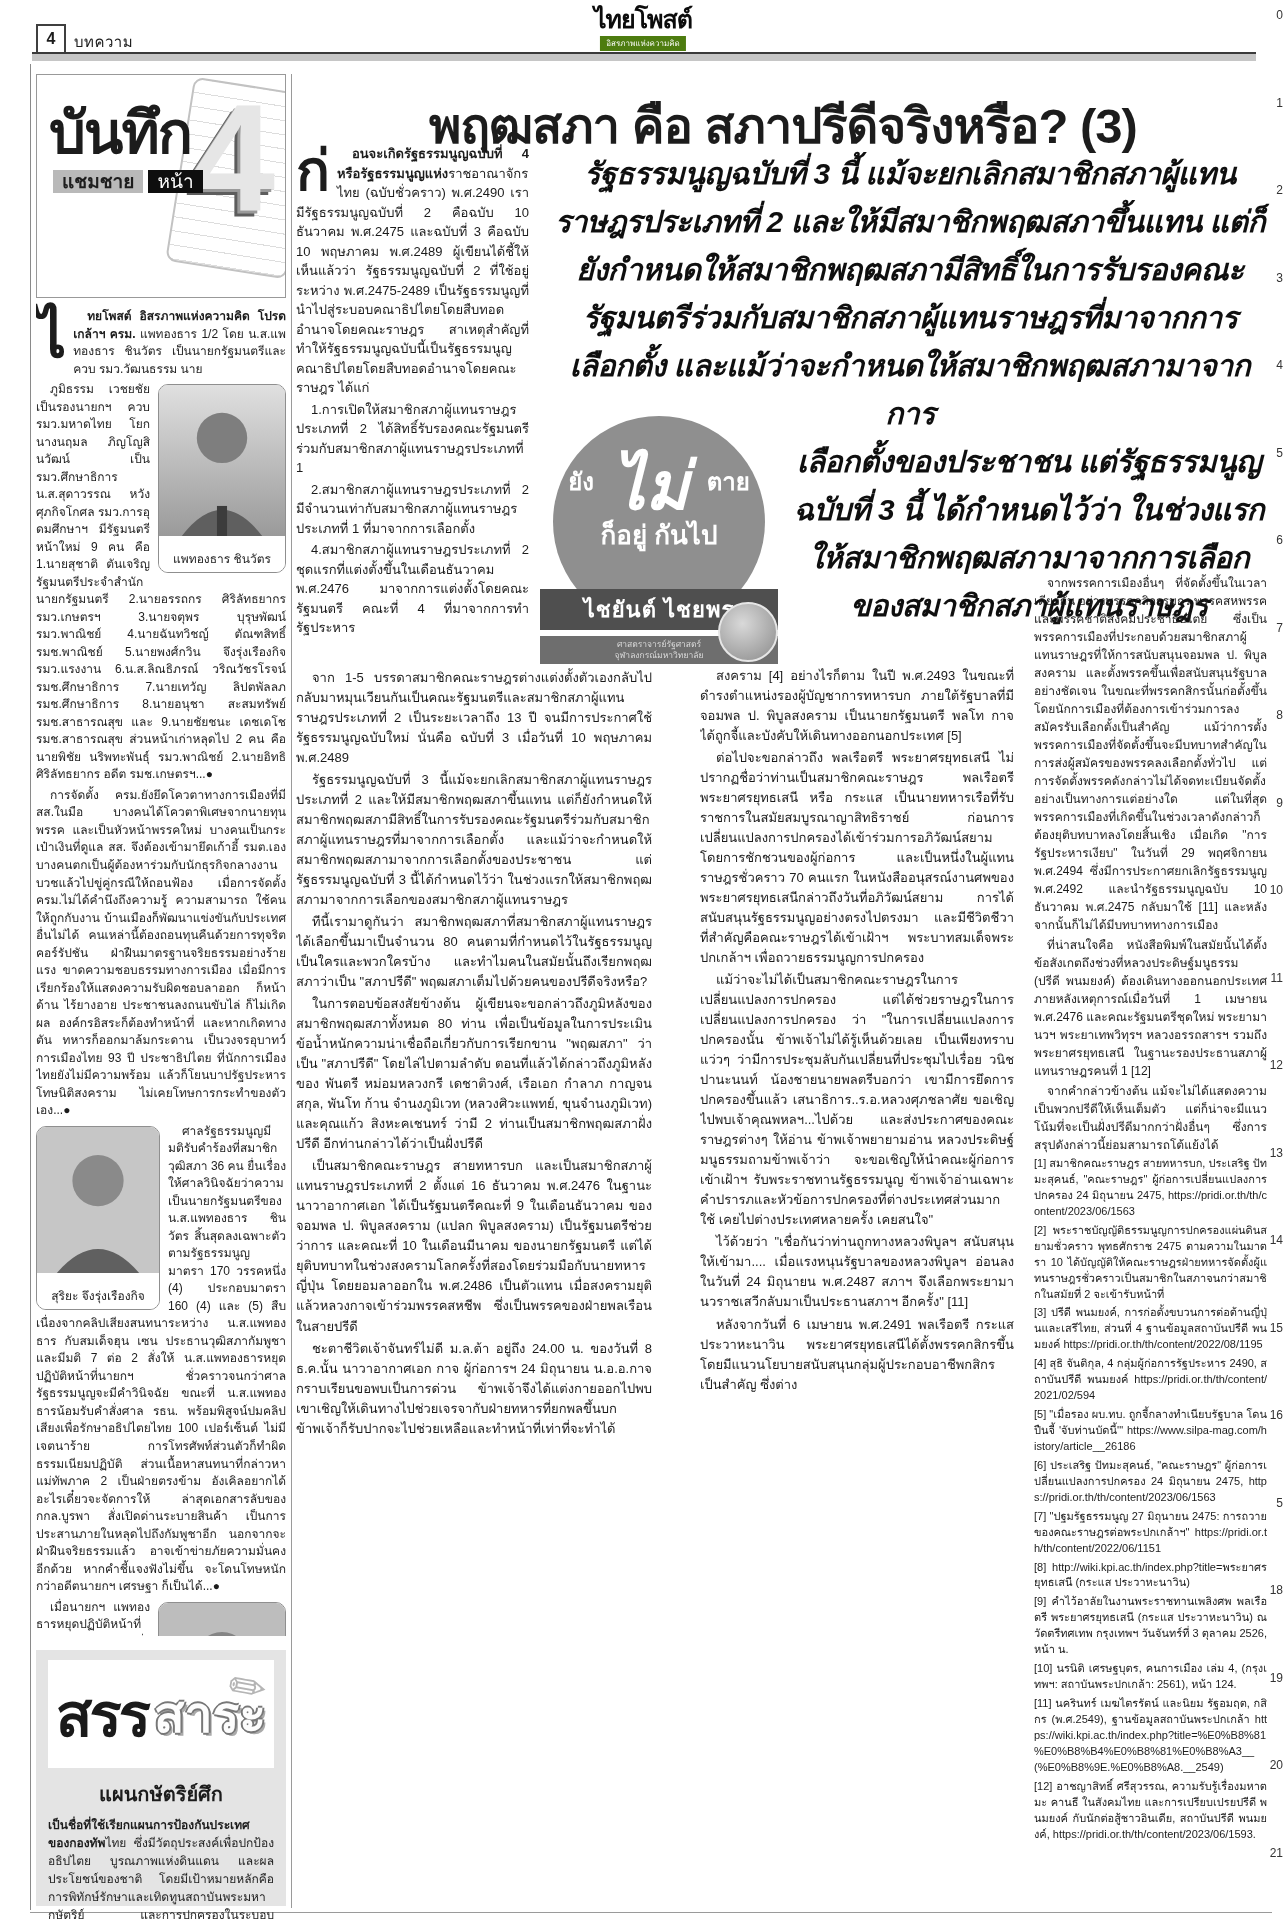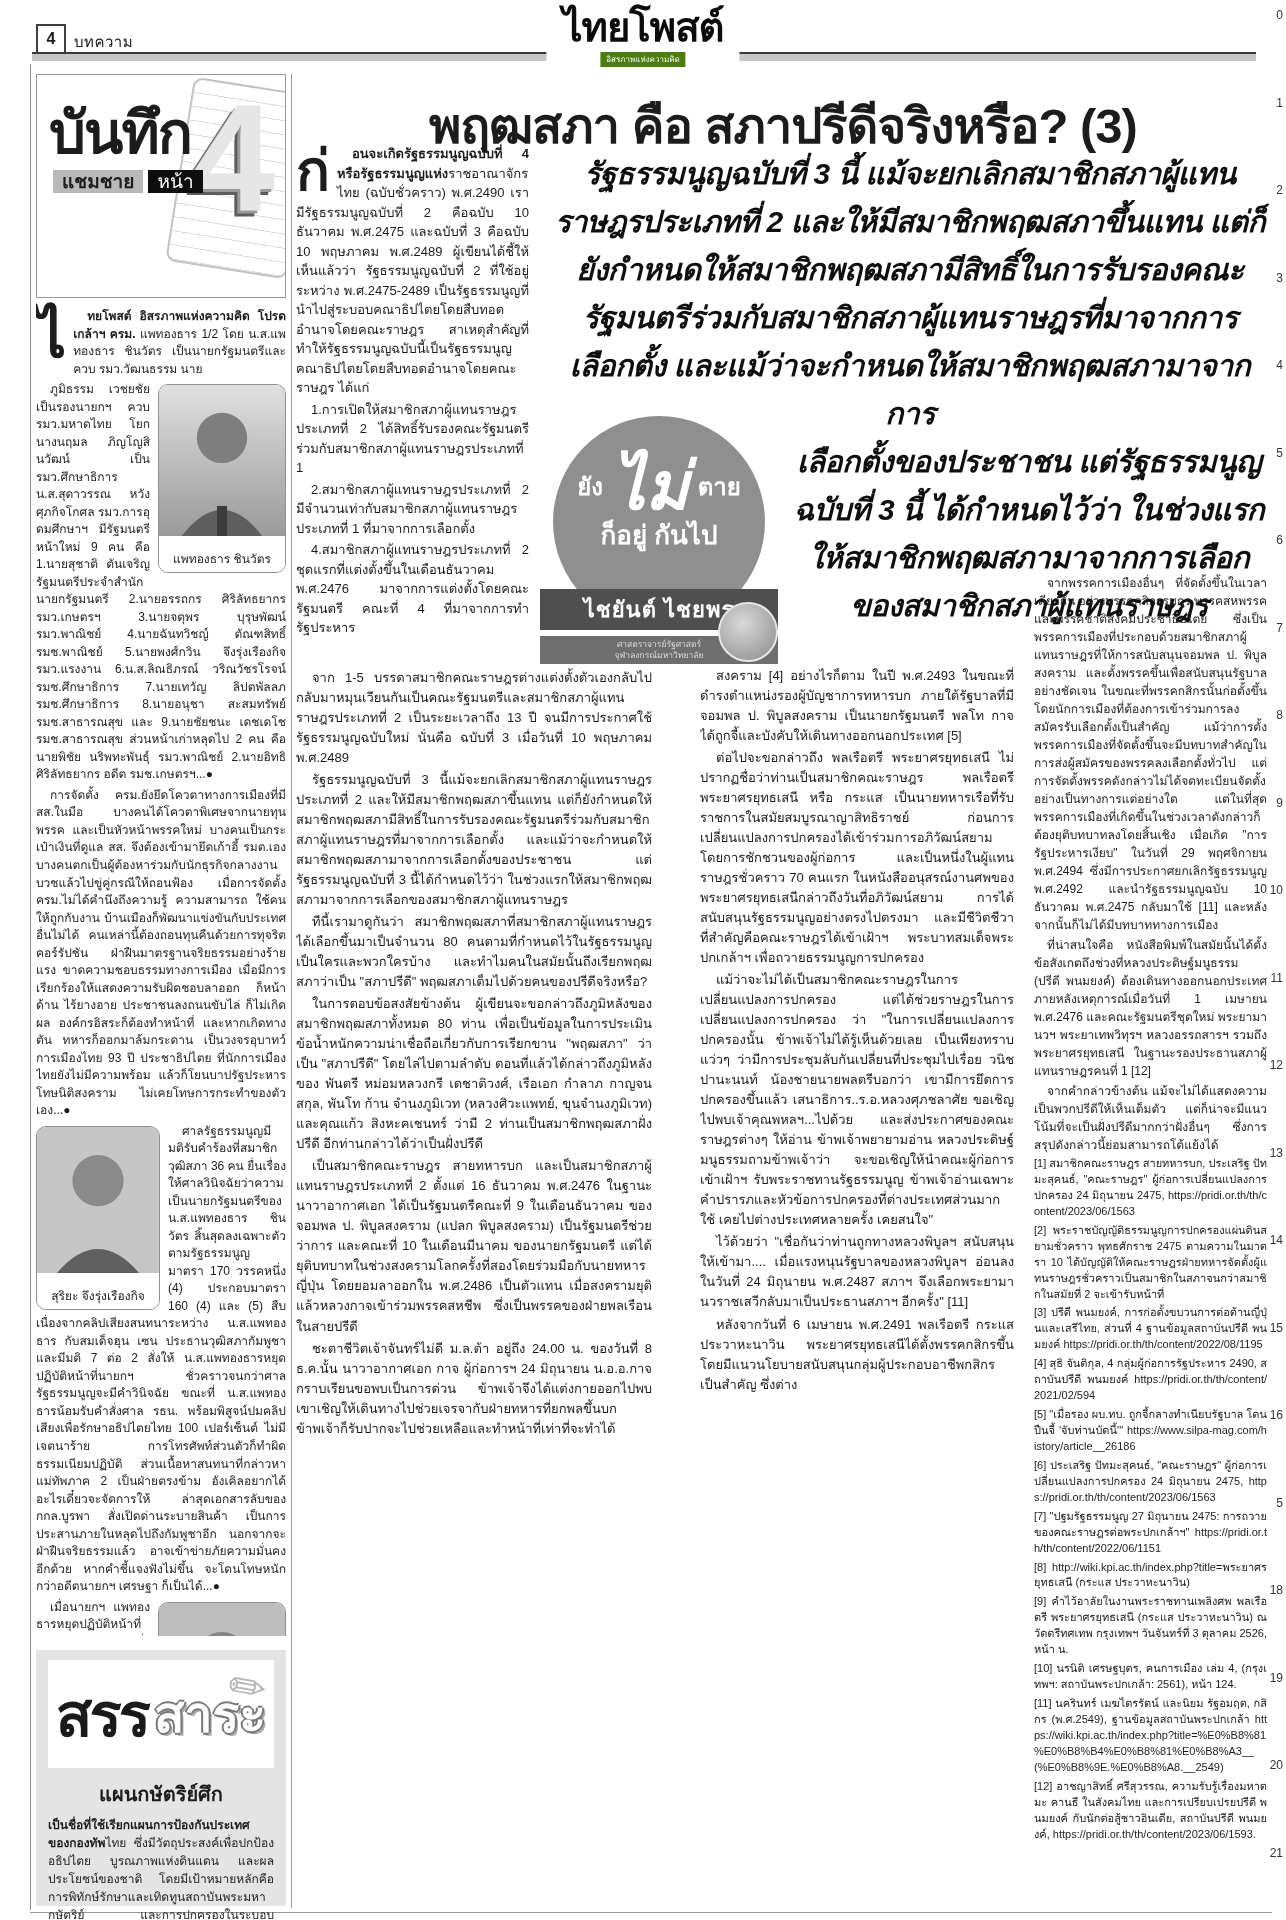"ไทยโพสต์" .masthead-title { font-size: 40px -> 25px }
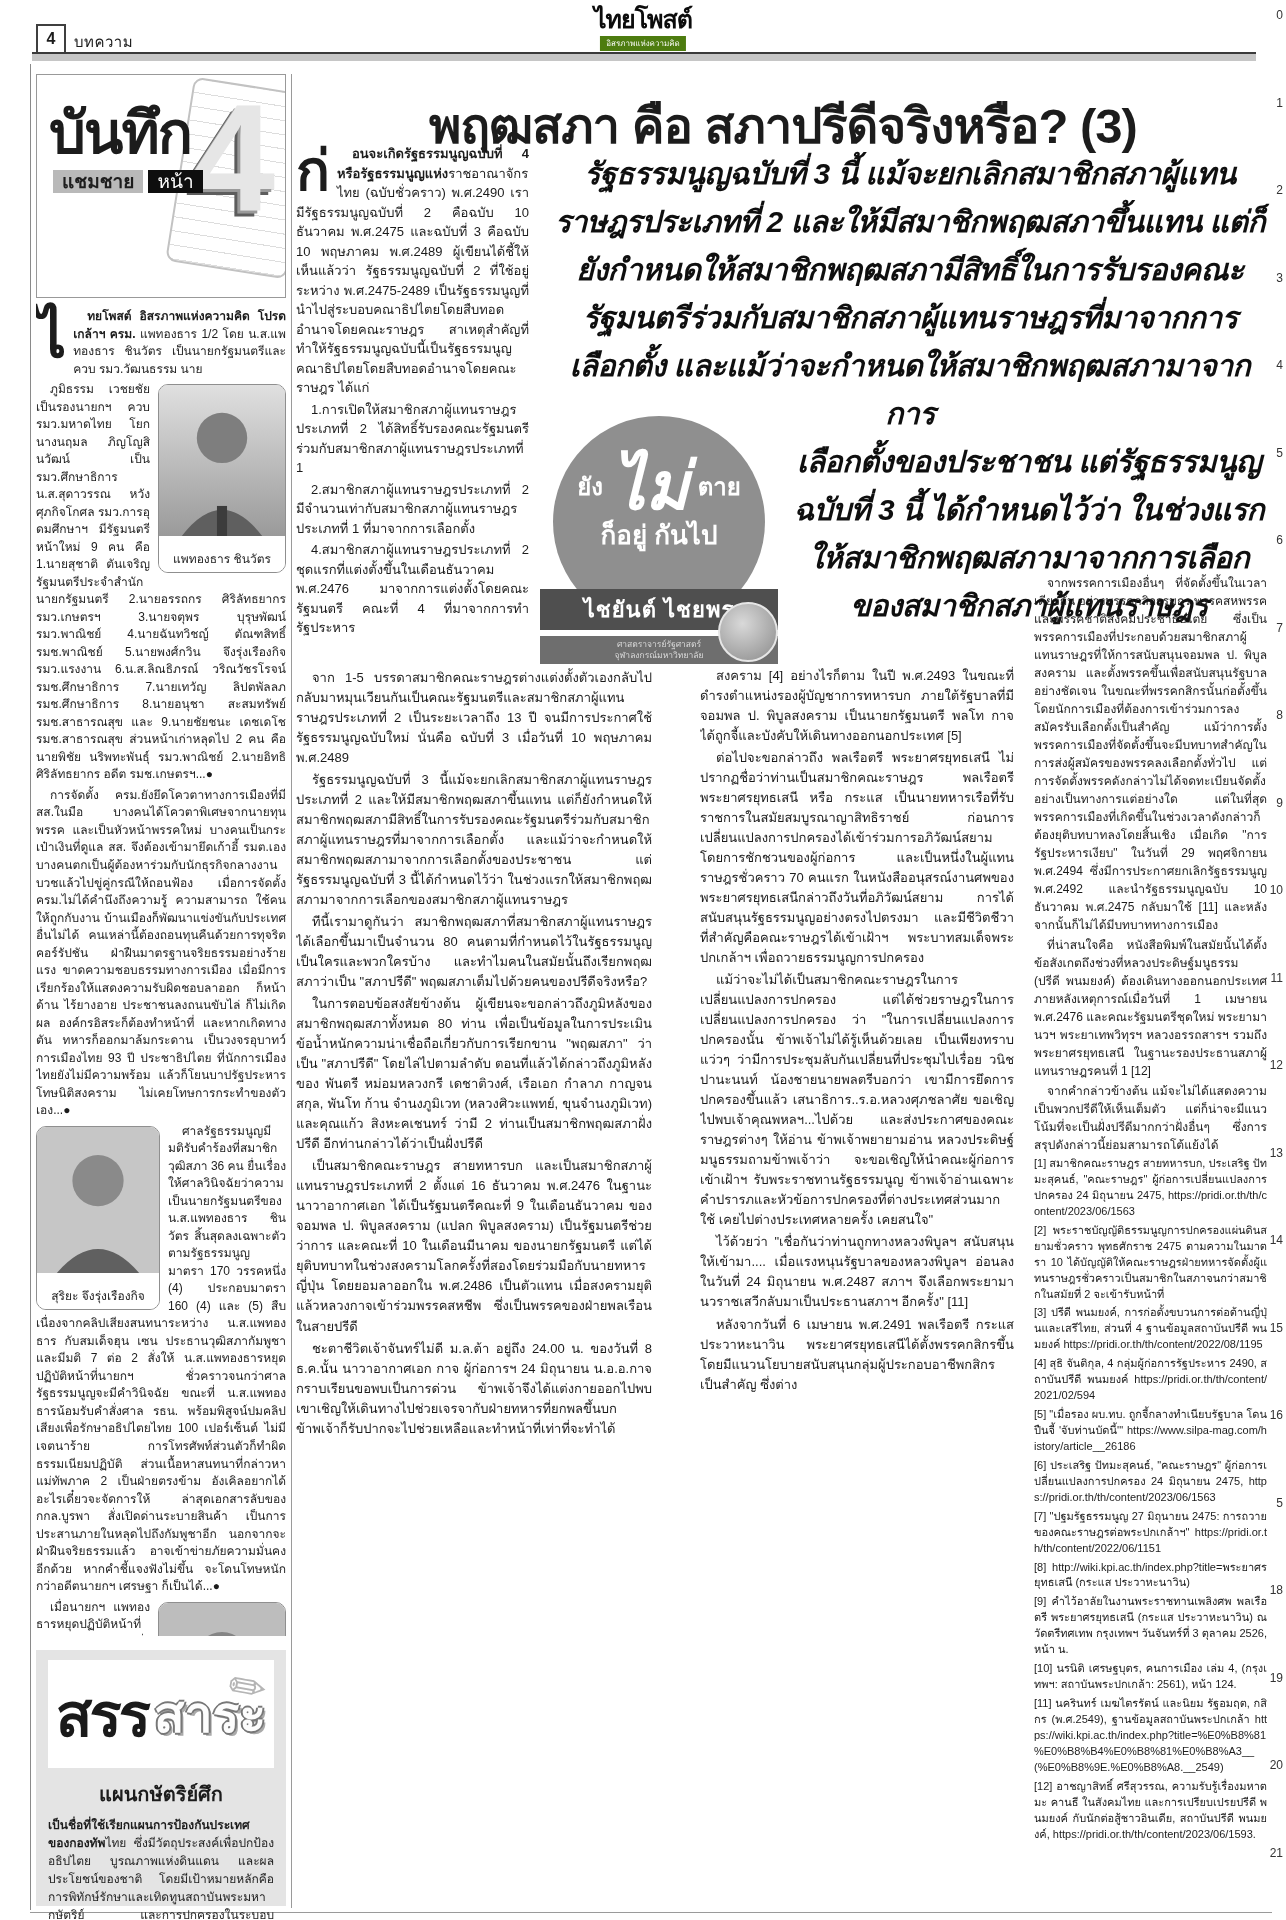"ยัง" .st-row { align-items: center -> none; gap: 9px -> 18px }
